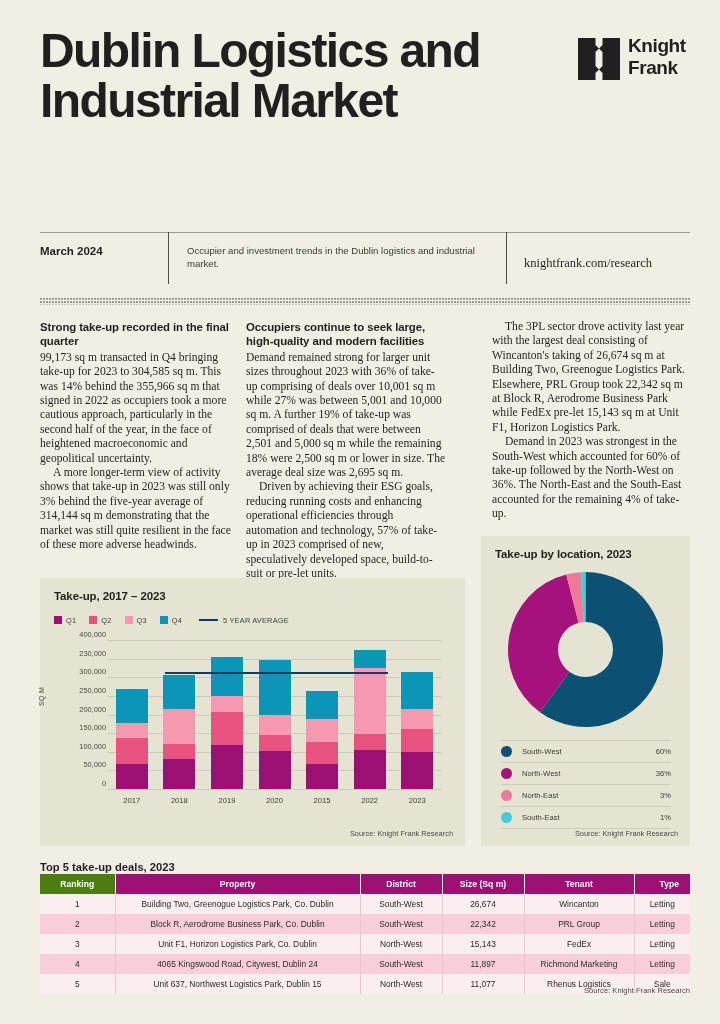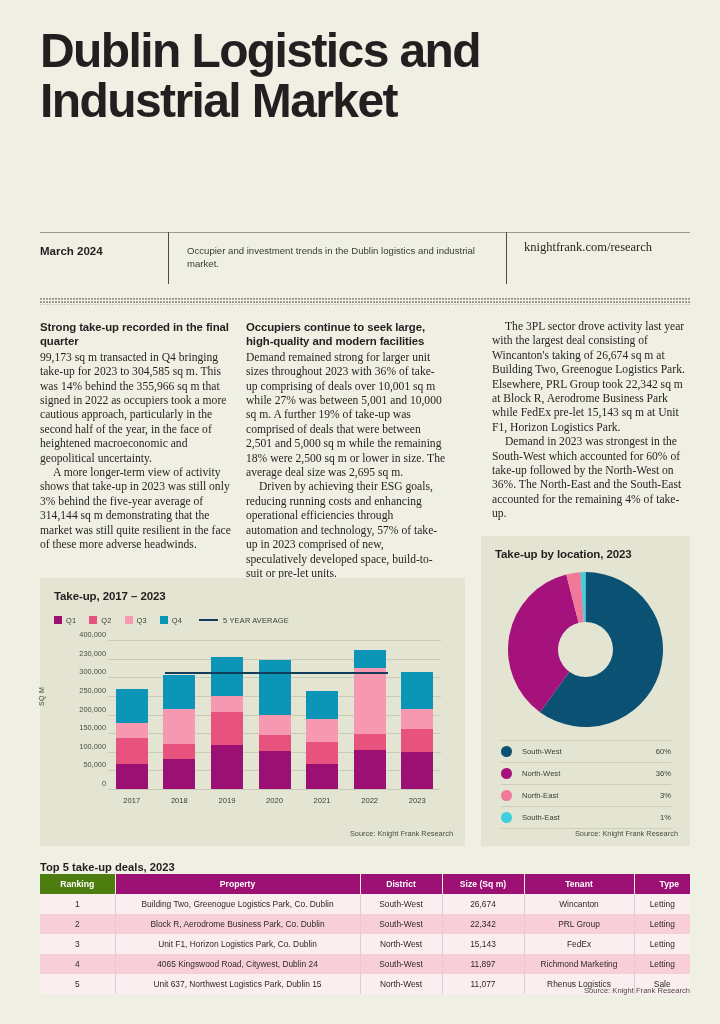"Knight" div.logo { html: none -> <div> <svg> <path></path> <path></path> <path></path> <path></path> </svg> <div> <div>Knight</div> <div>Frank</div> </div> </div> }
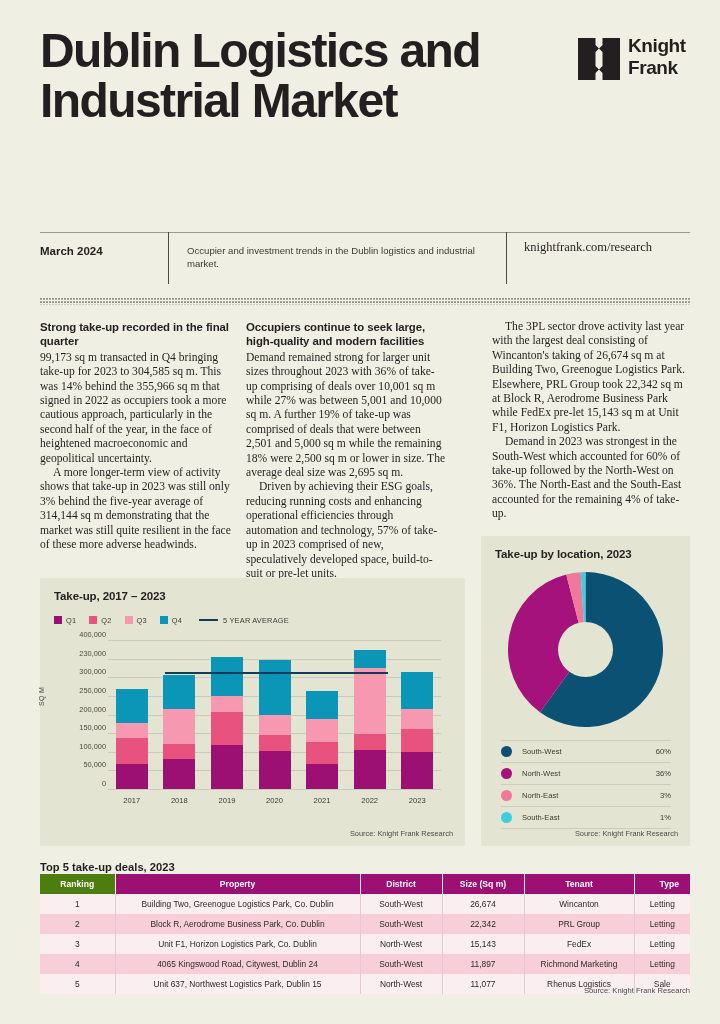"knightfrank.com/research" .meta-url { top: 8px -> 24px }
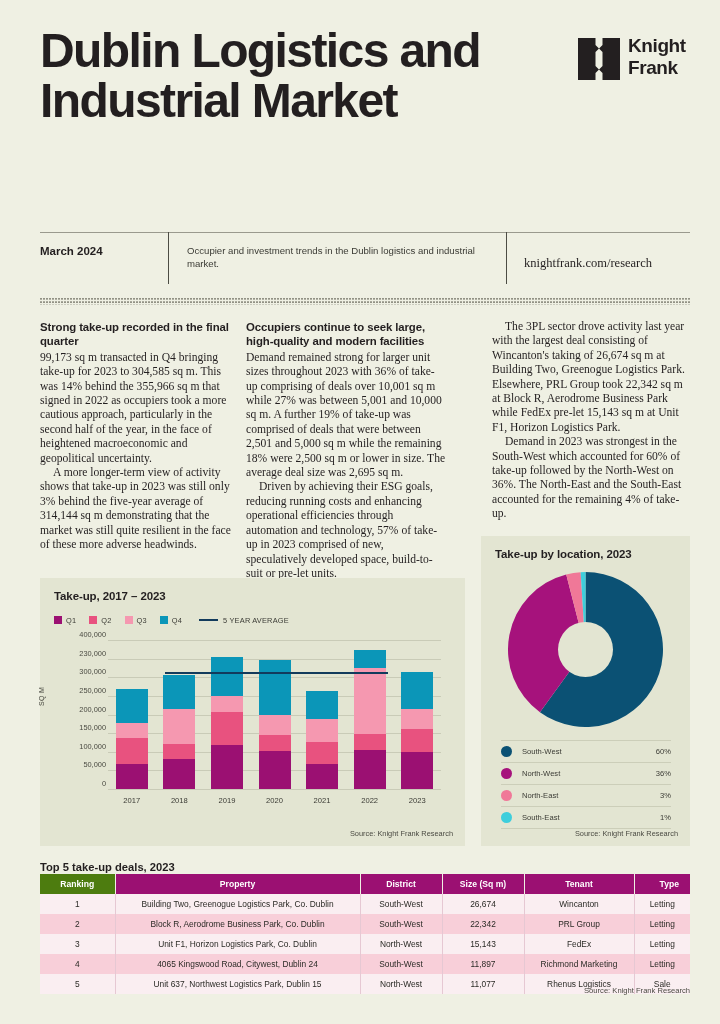"2021" div.xlab { text: 2021 -> 2015 }
